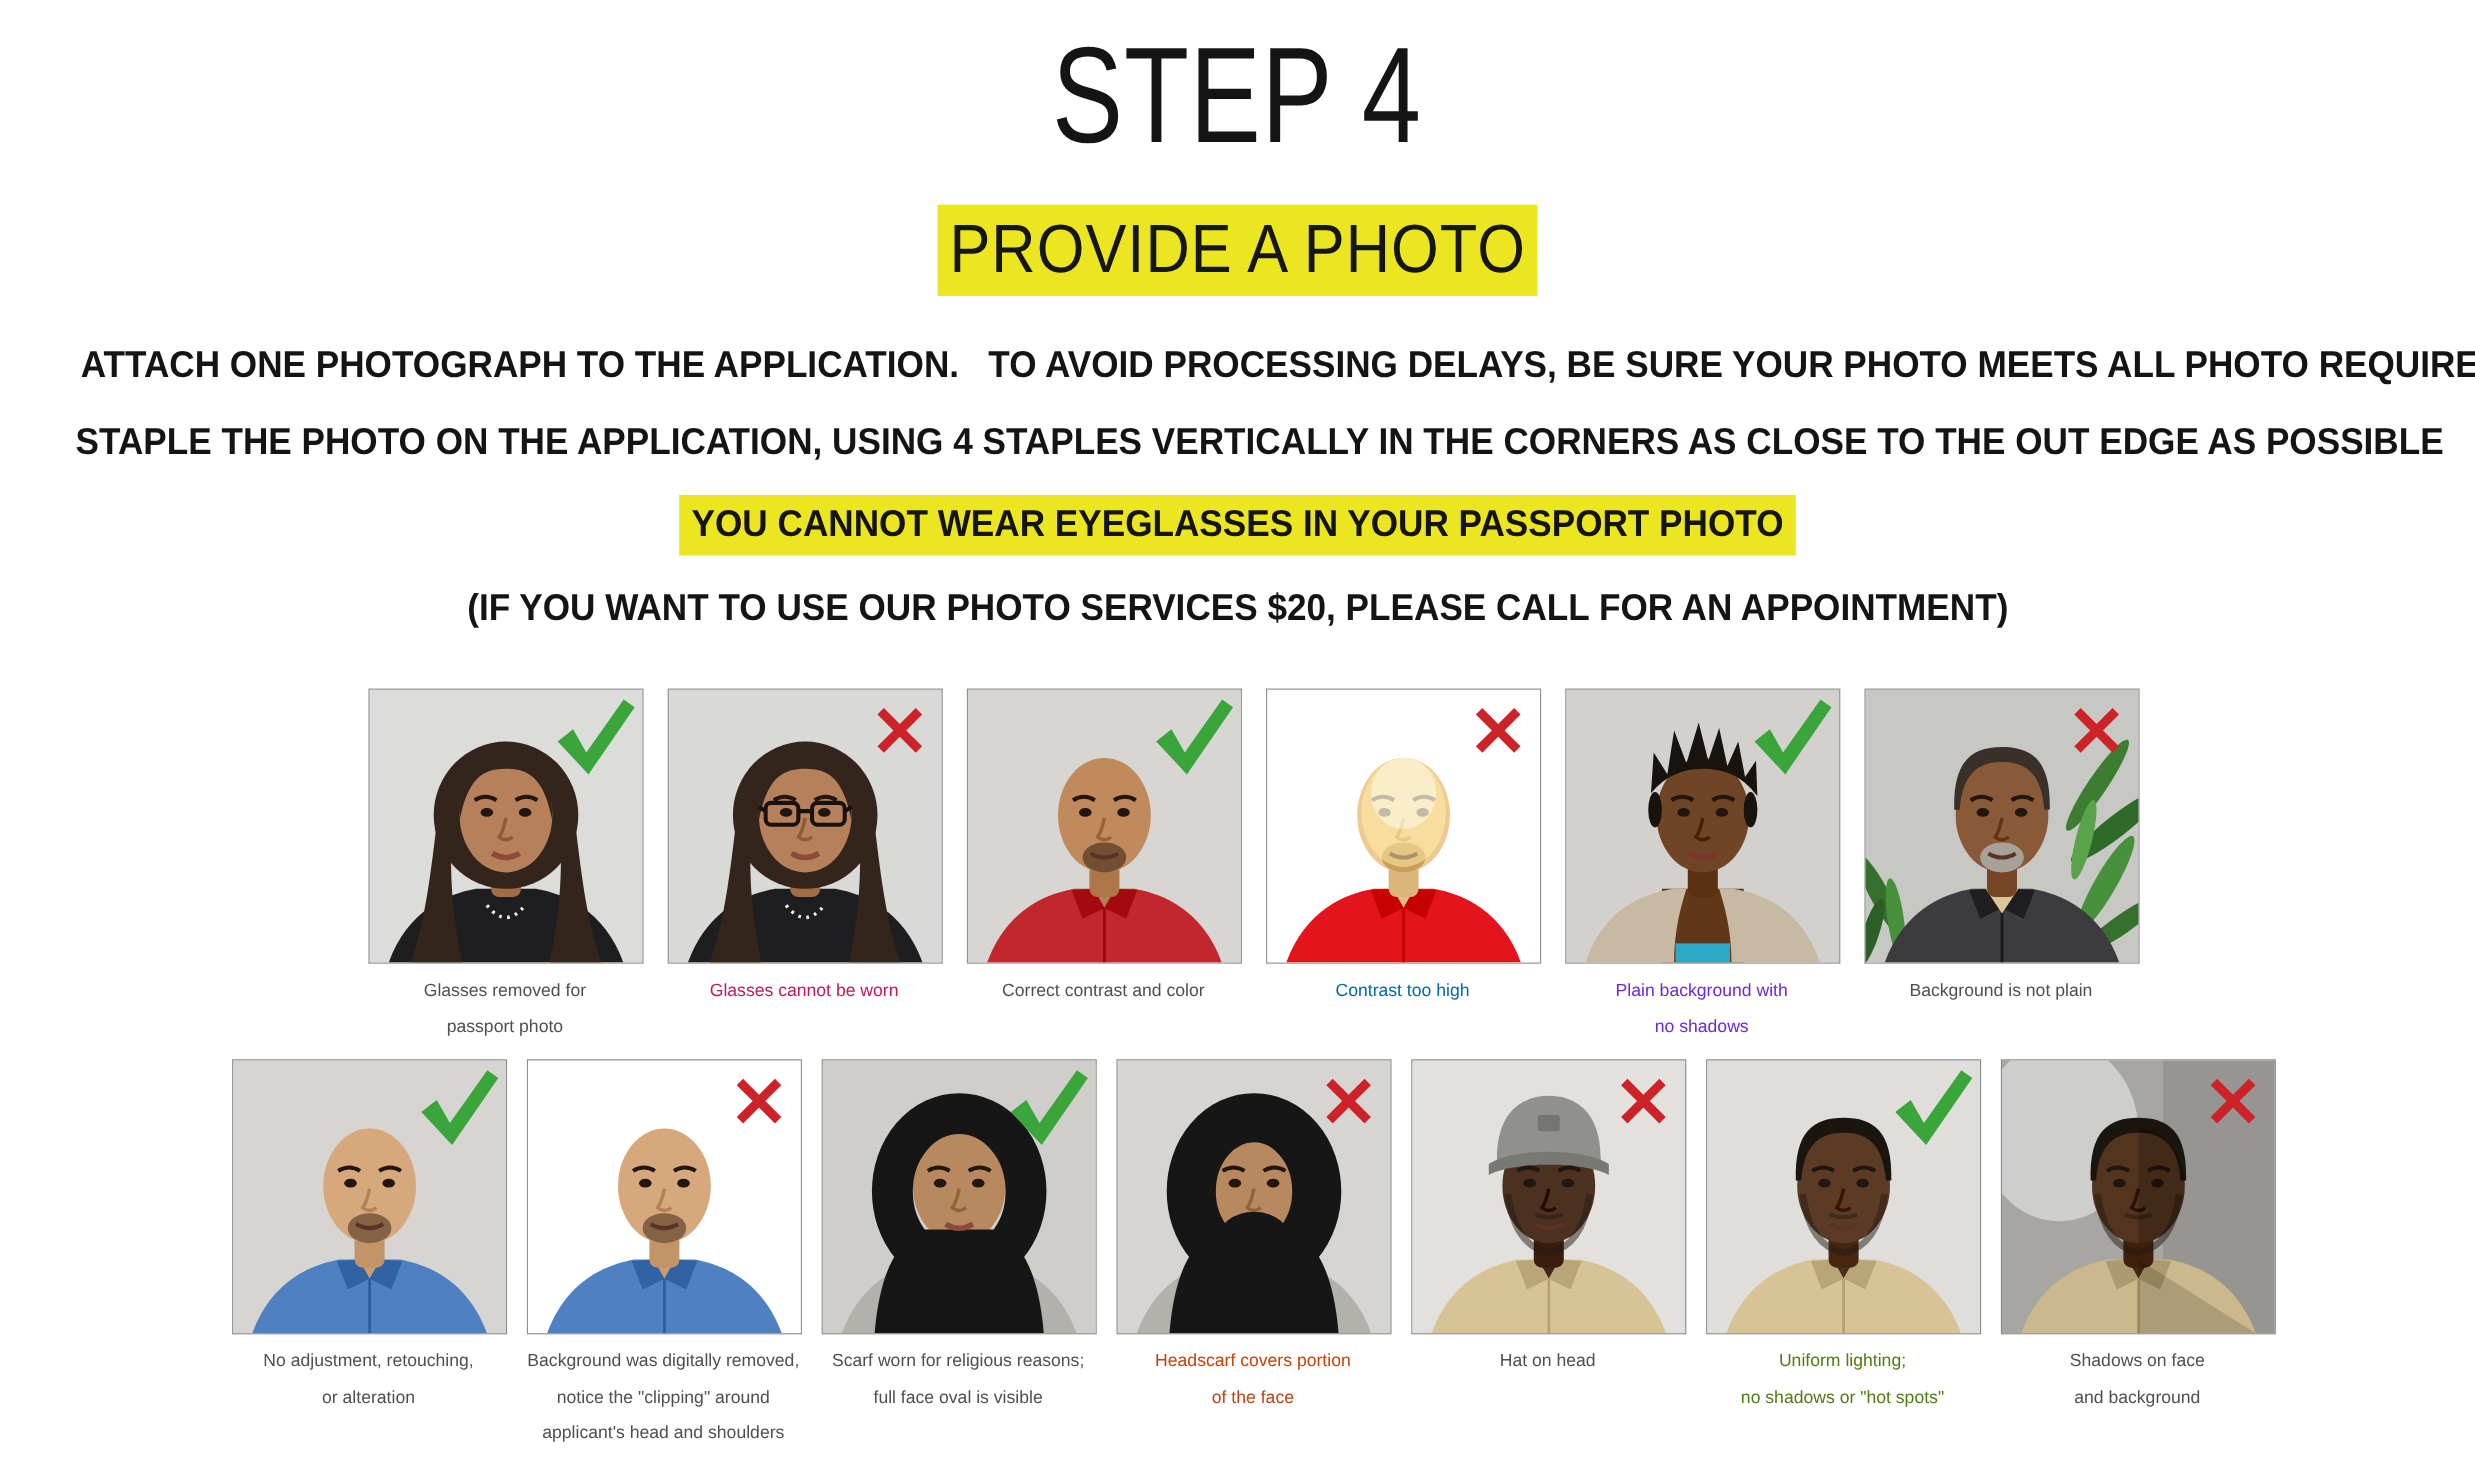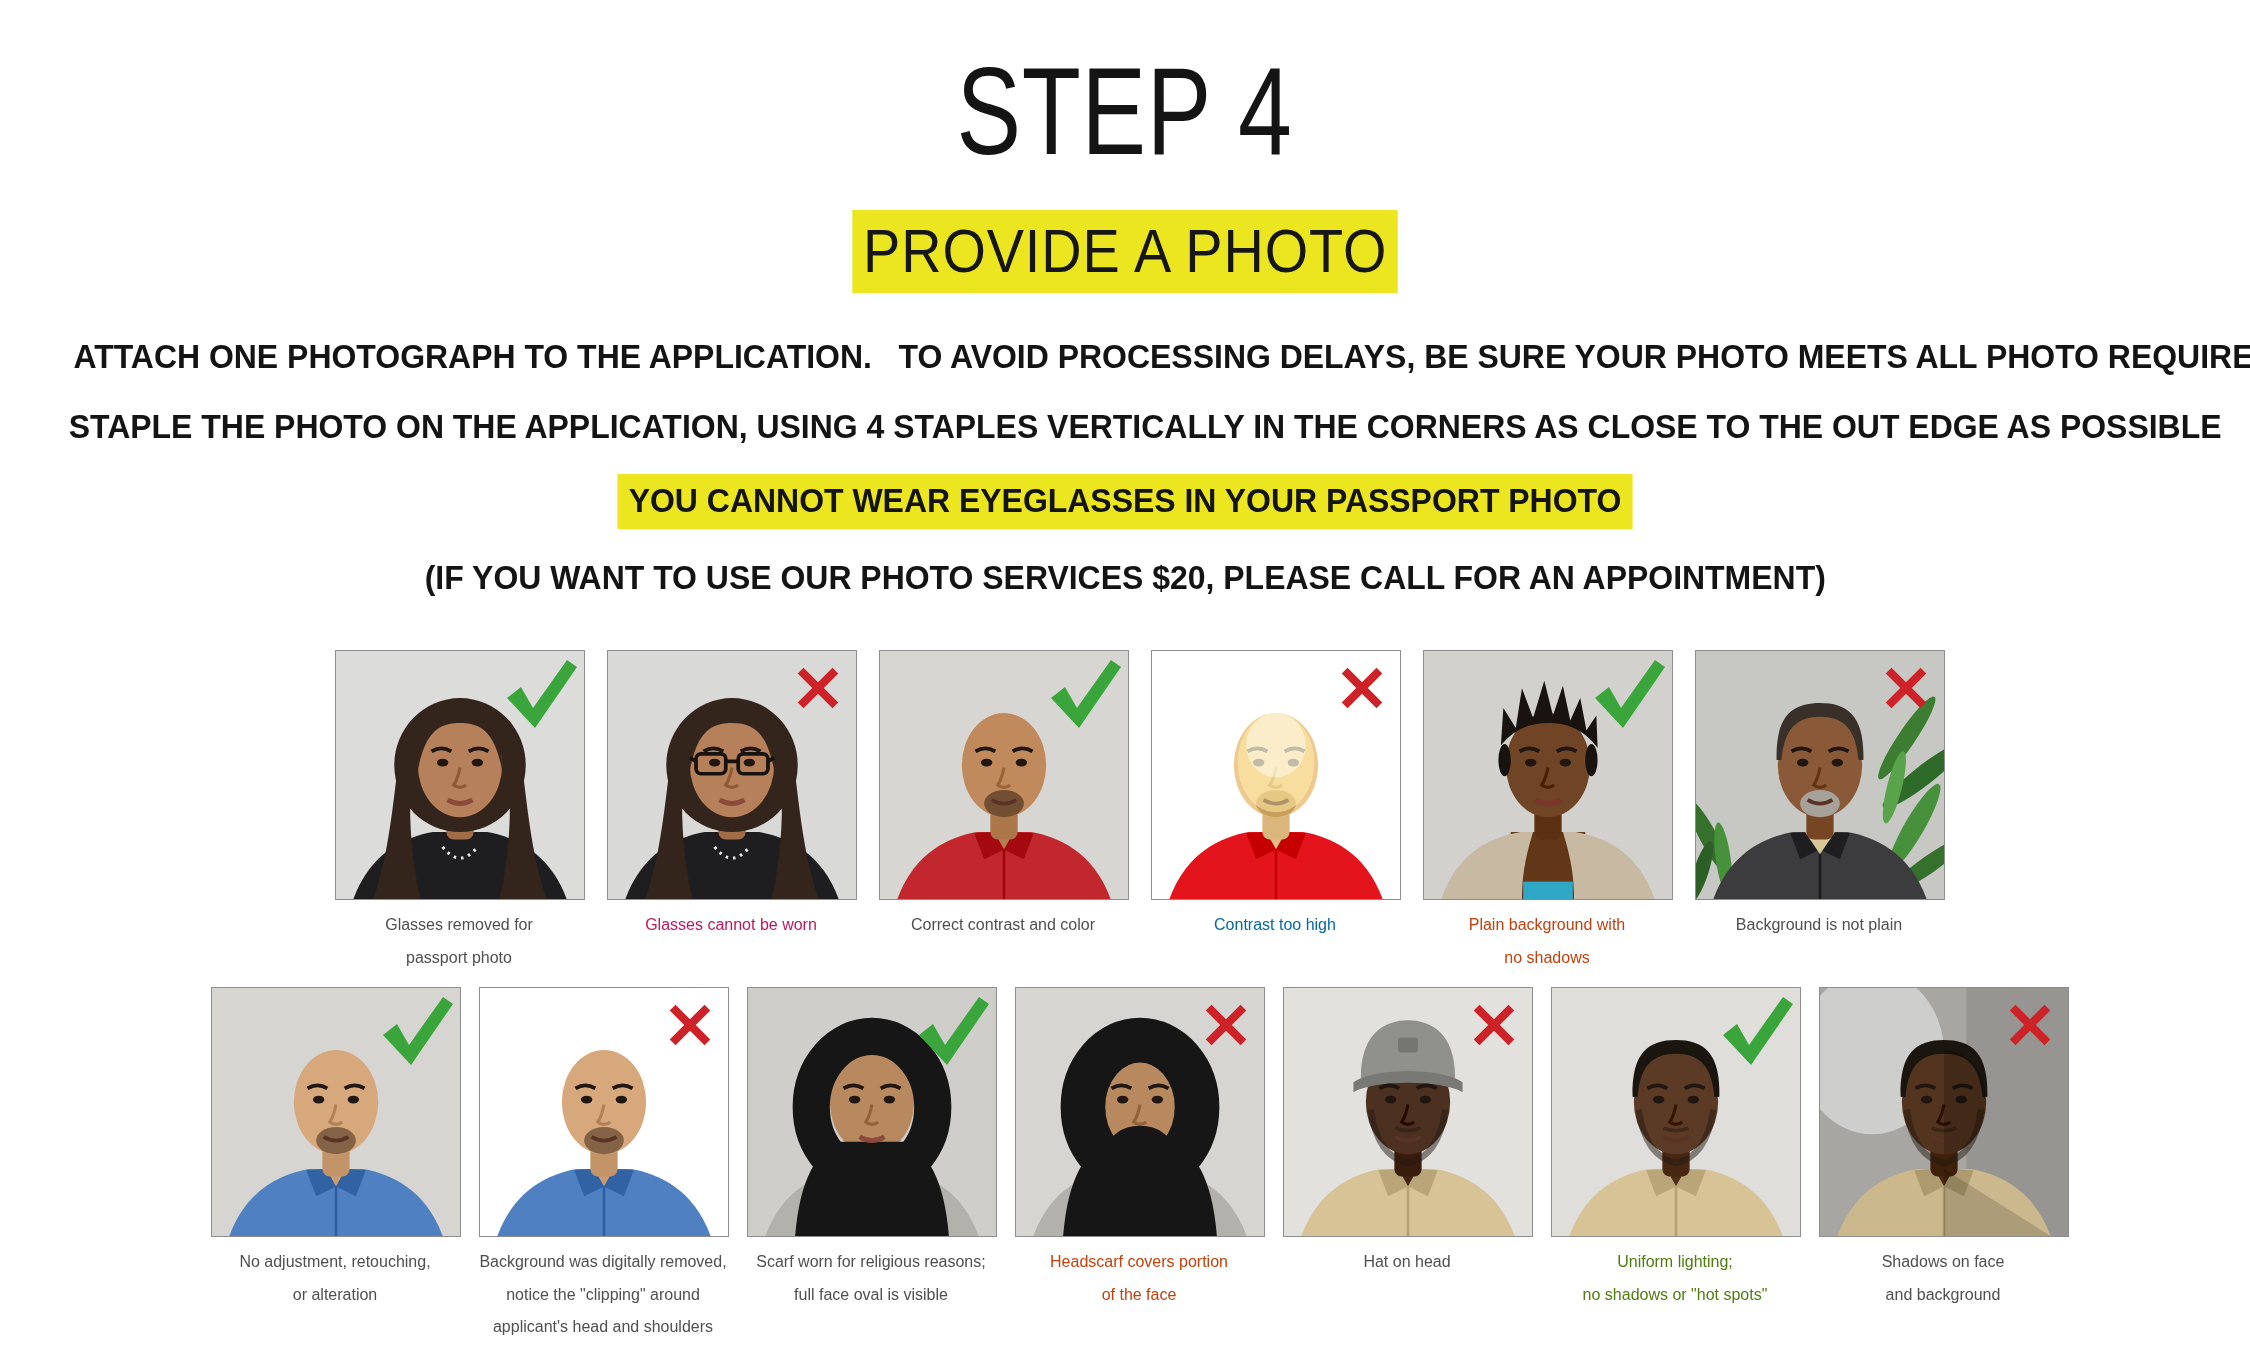"STEP 4" .page { margin-top: 24px -> none }
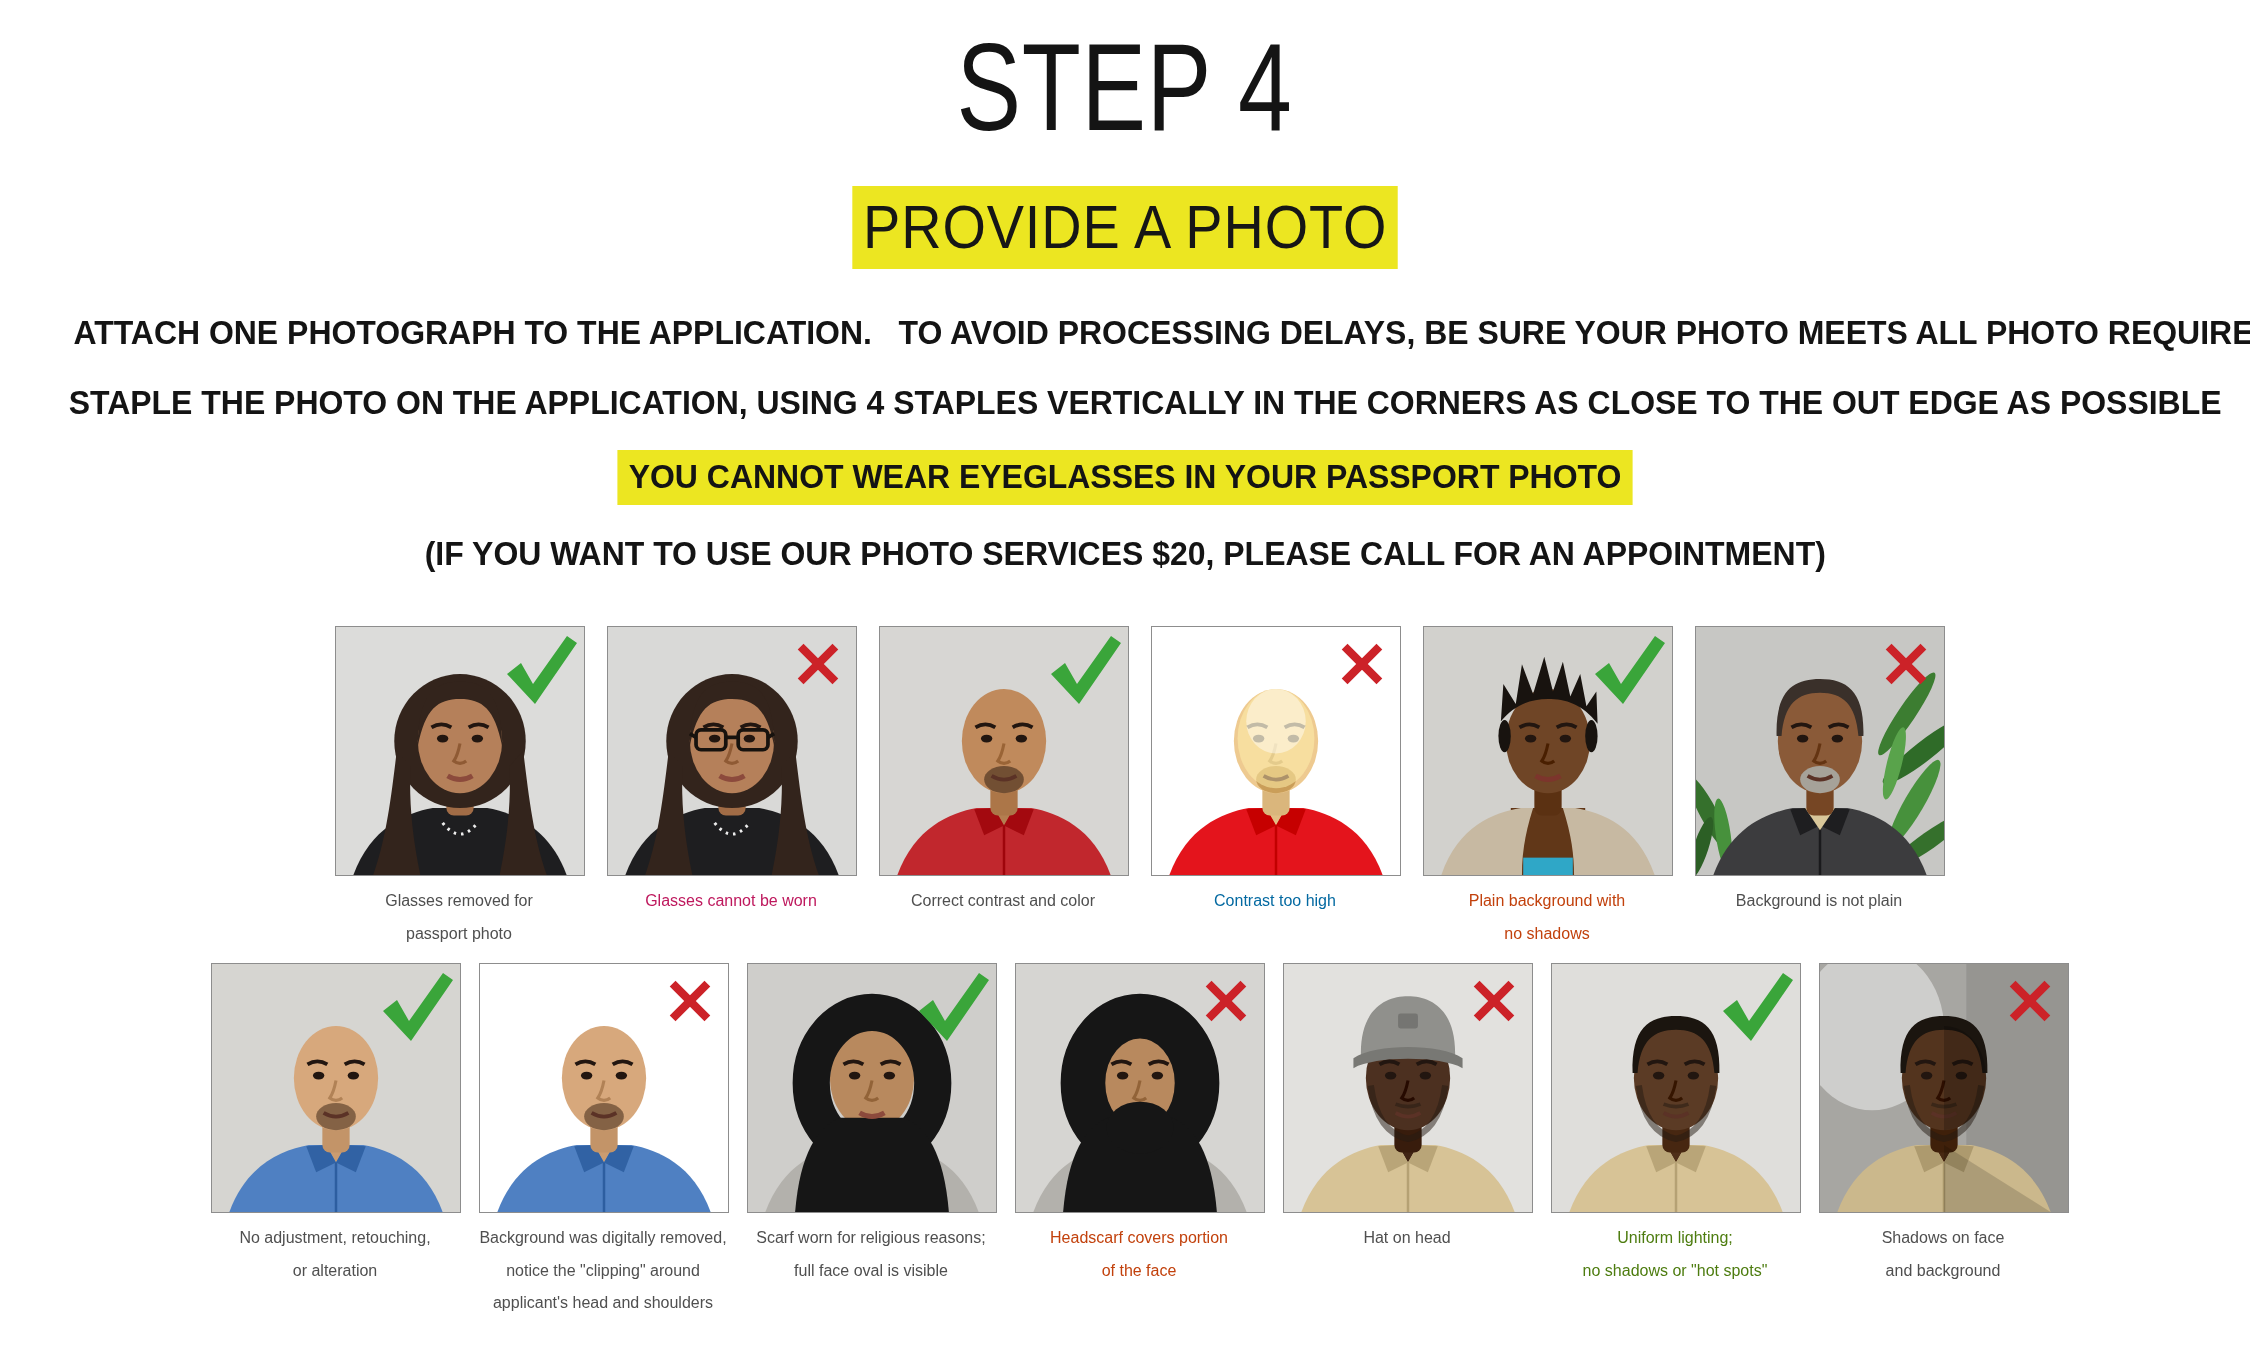"Plain background with" figcaption.caption { color: #c2410c -> #6d28d9 }
